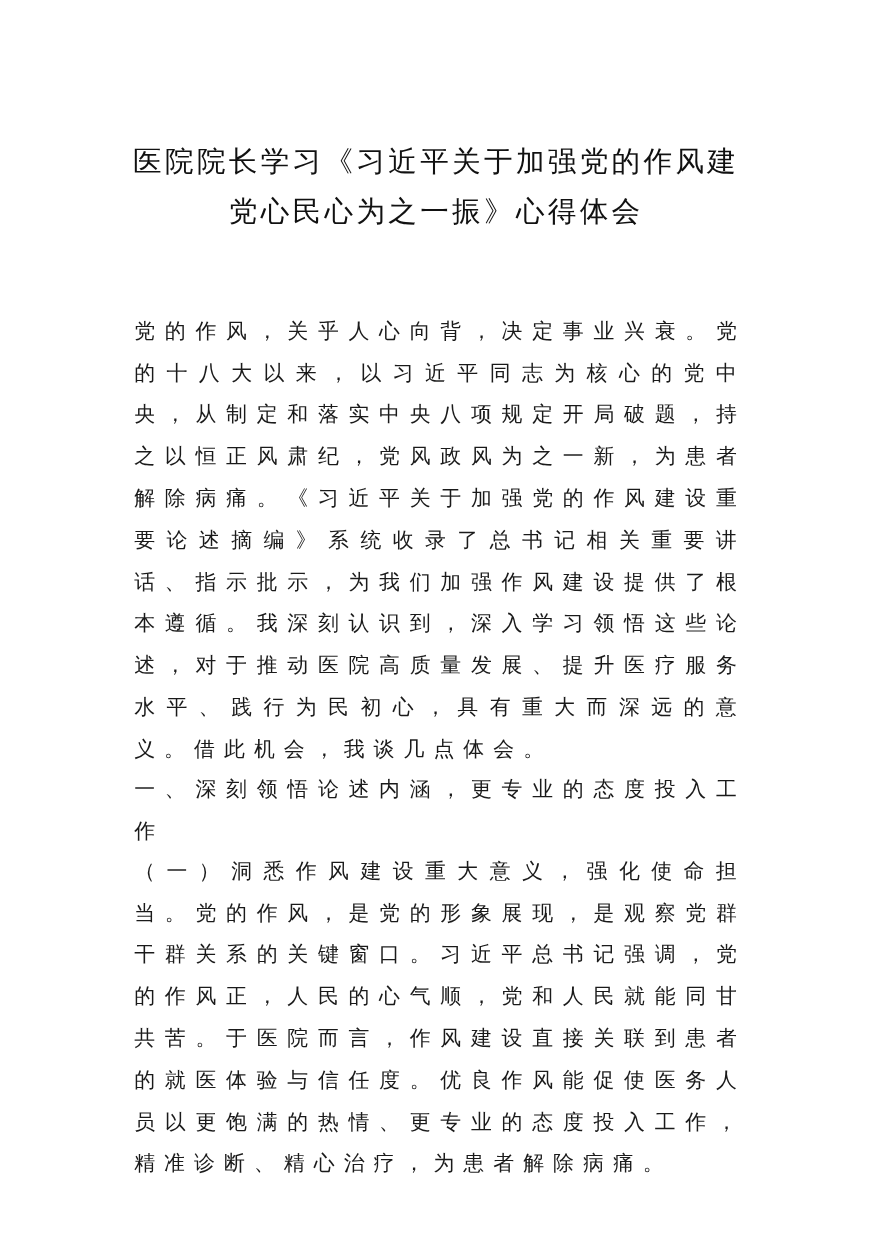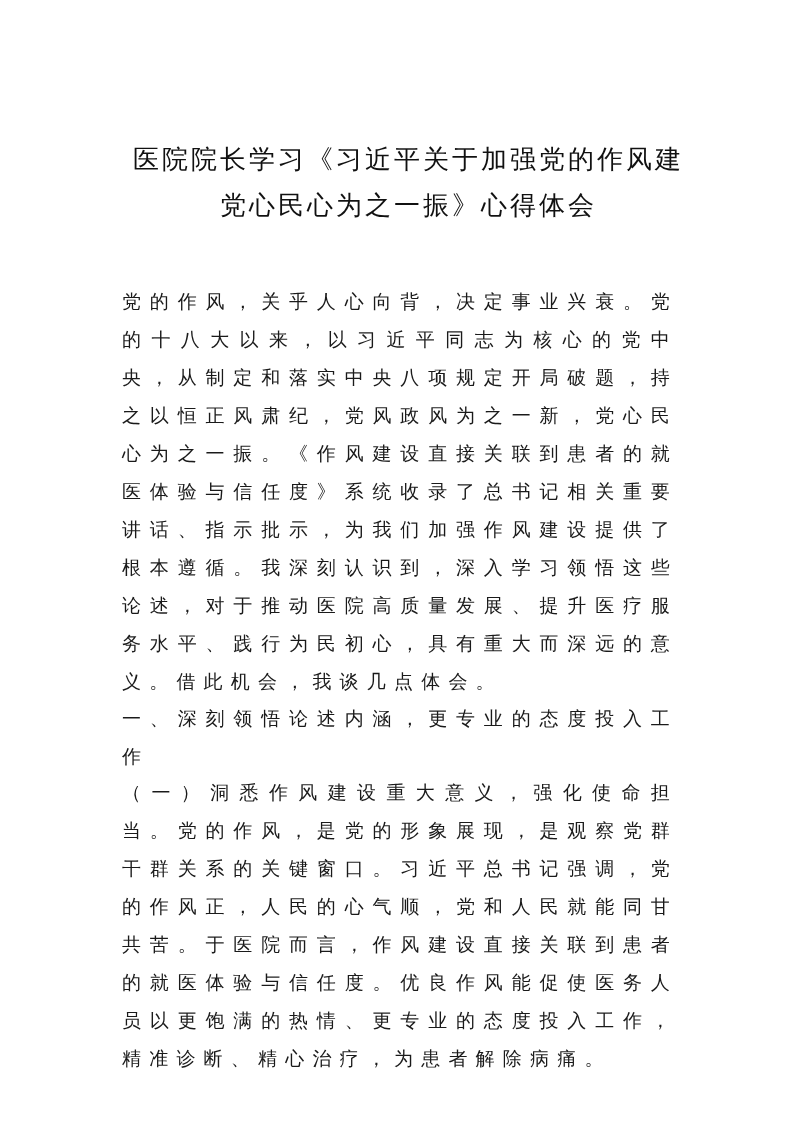"医院院长学习《习近平关于加强党的作风建" .title { margin: 12px -> 0 }
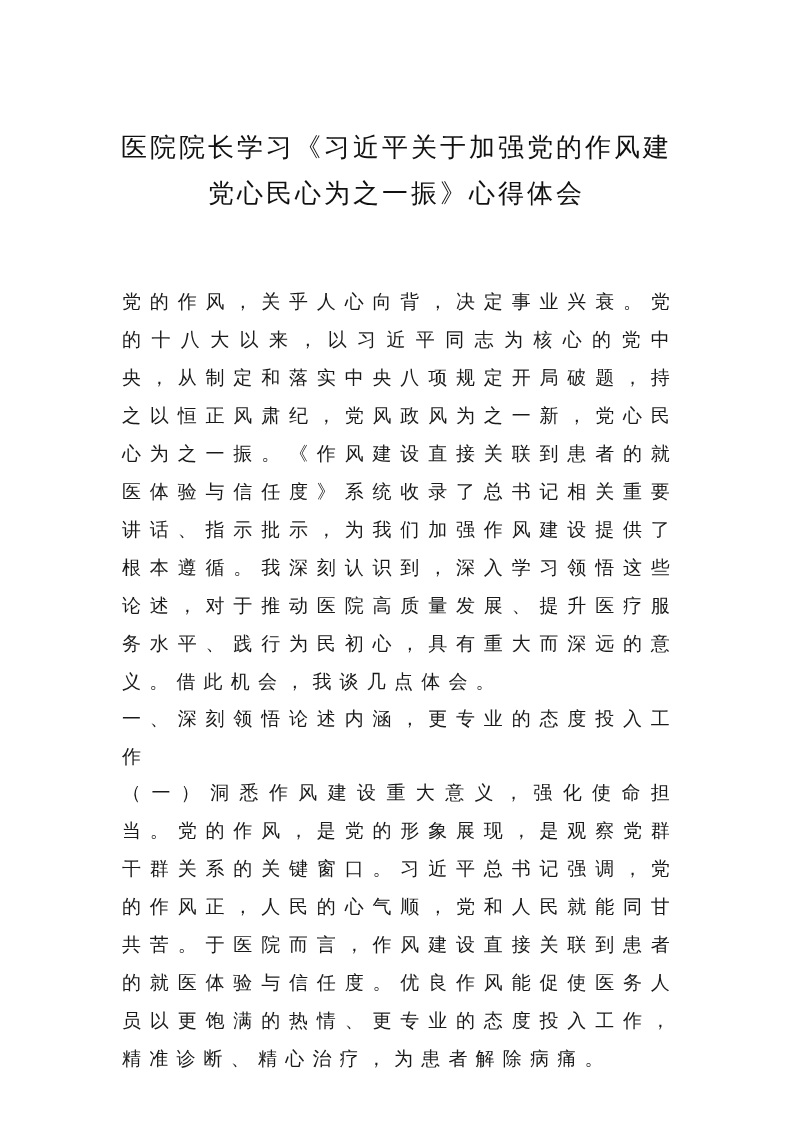"党的作风，关乎人心向背，决定事业兴衰。党的十八大以来，以习近平同志为核心的党中央" p.body-text { text: 党心民心为之一振。《作风建设直接关联到患者的就医体验与信任度 -> 为患者解除病痛。《习近平关于加强党的作风建设重要论述摘编 }
